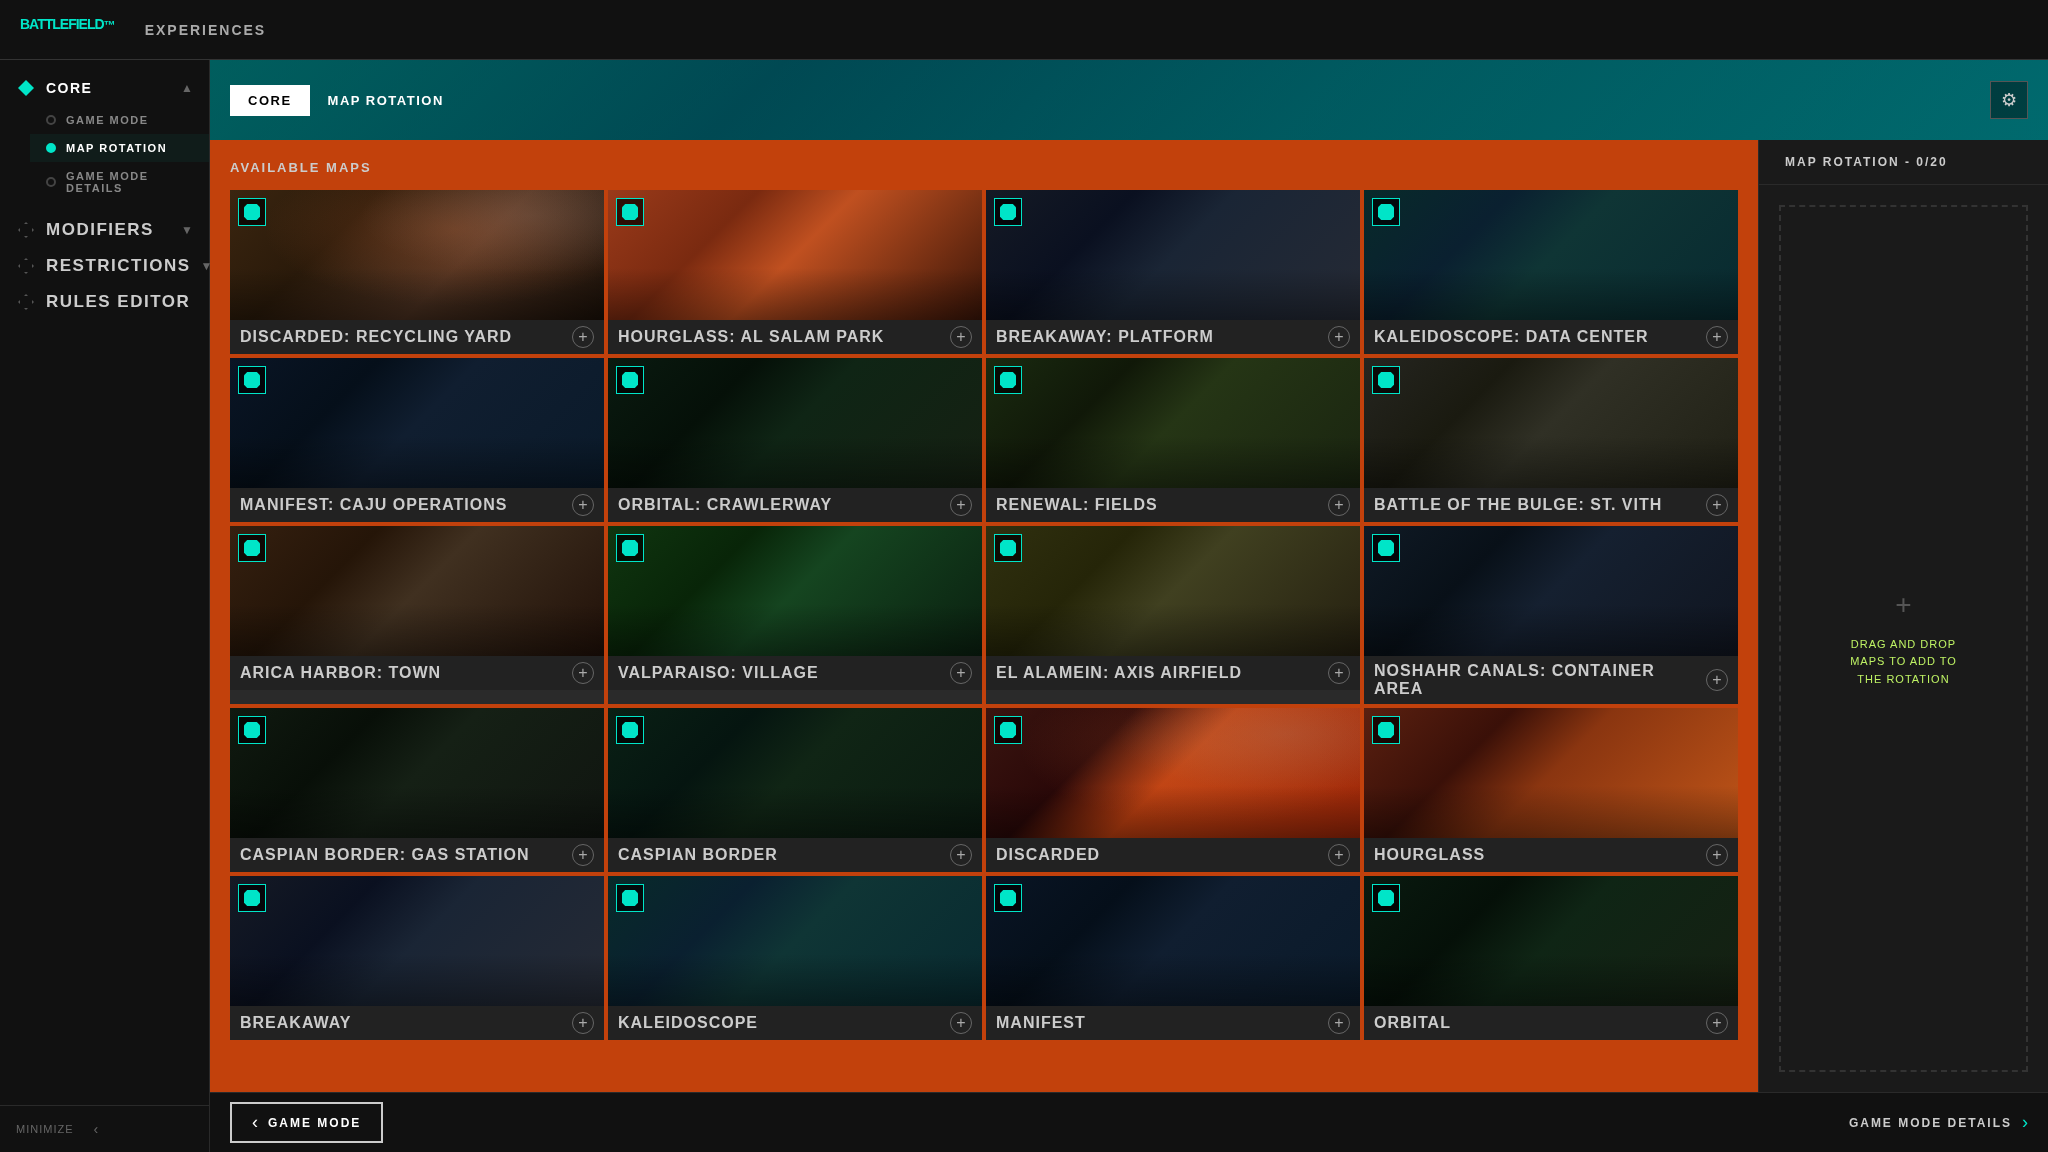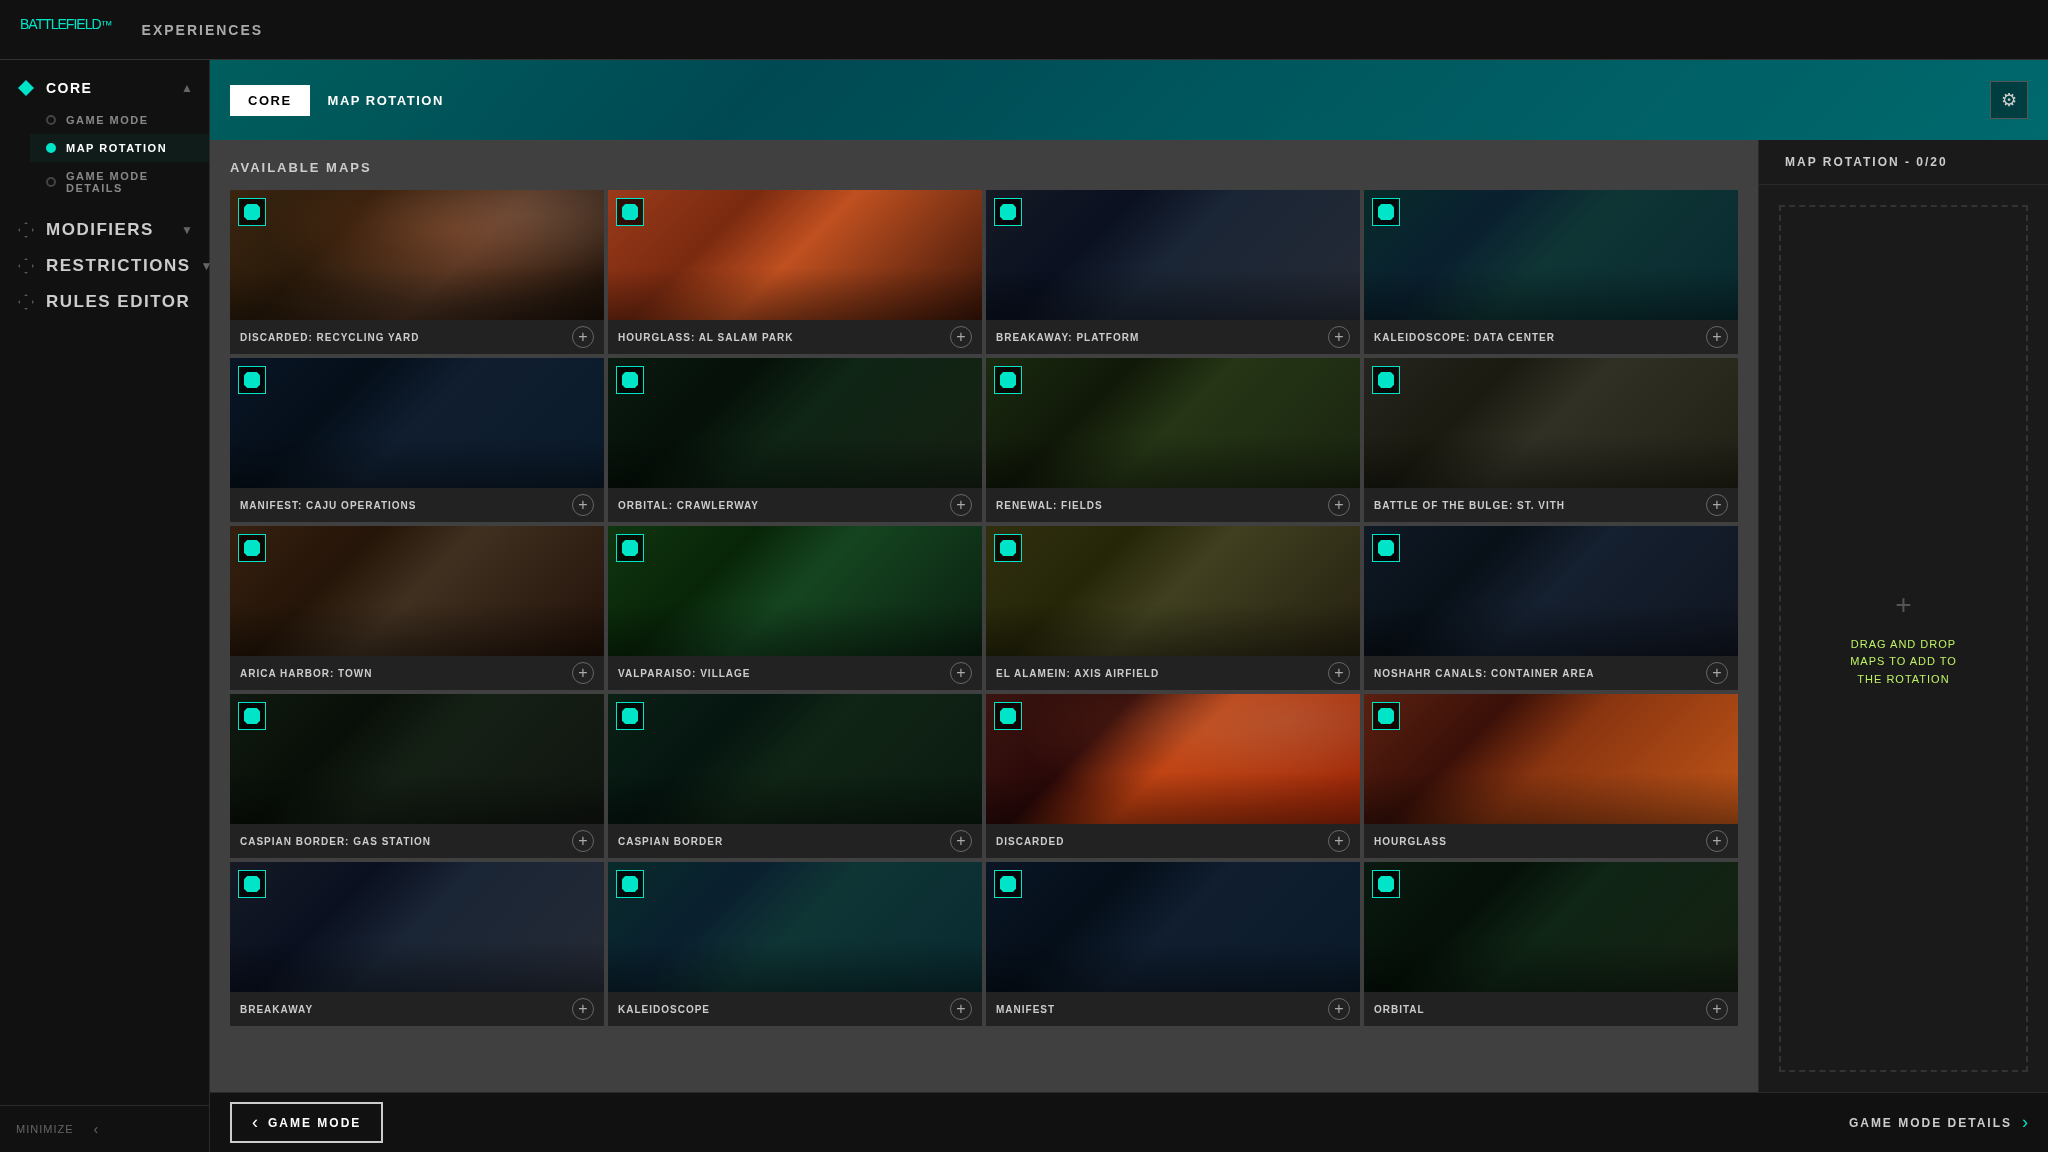"BATTLEFIELD™" .bf-logo { font-weight: 400 -> 700 }
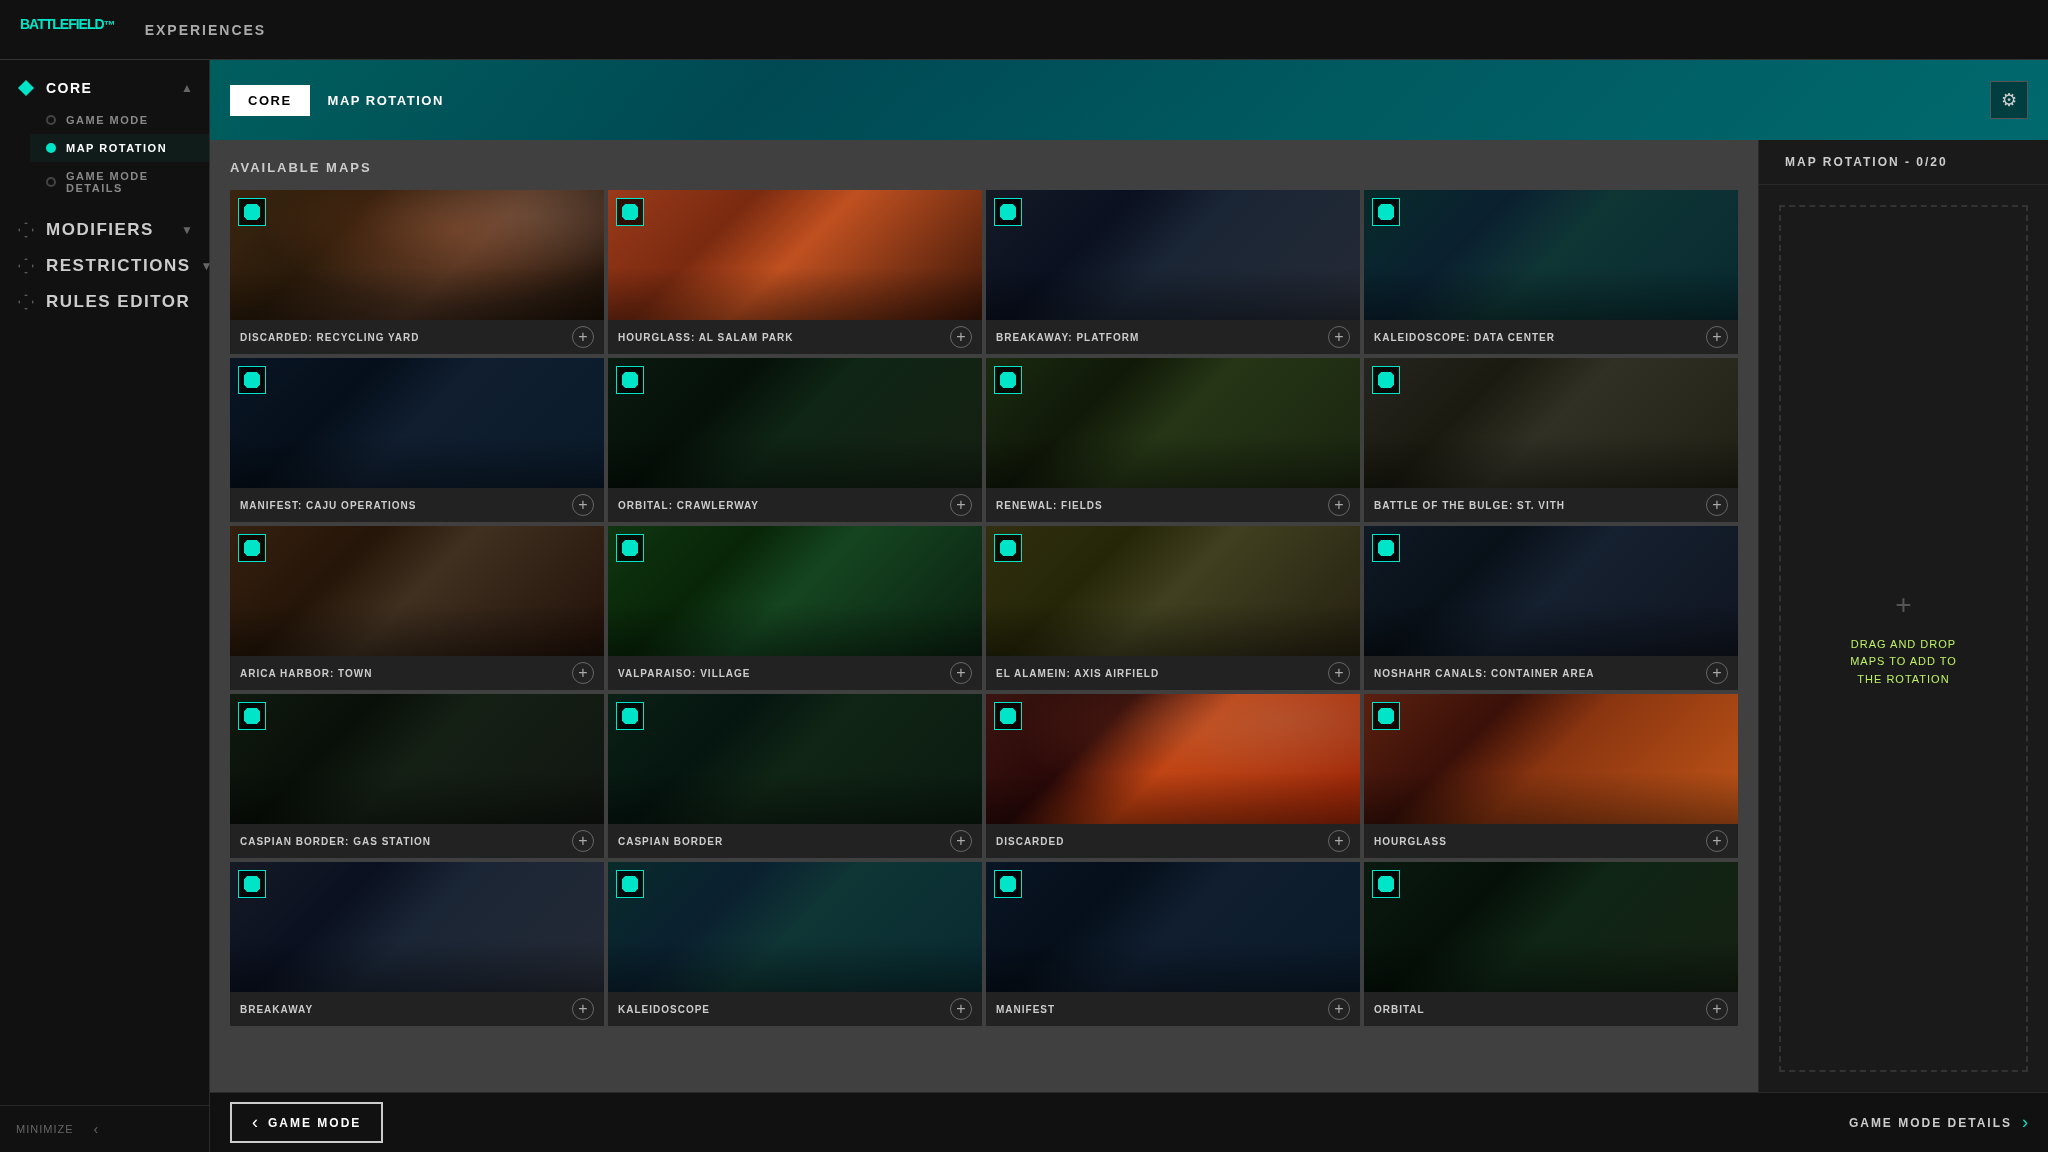"AVAILABLE MAPS" .maps-panel { background: #404040 -> #c2410c }
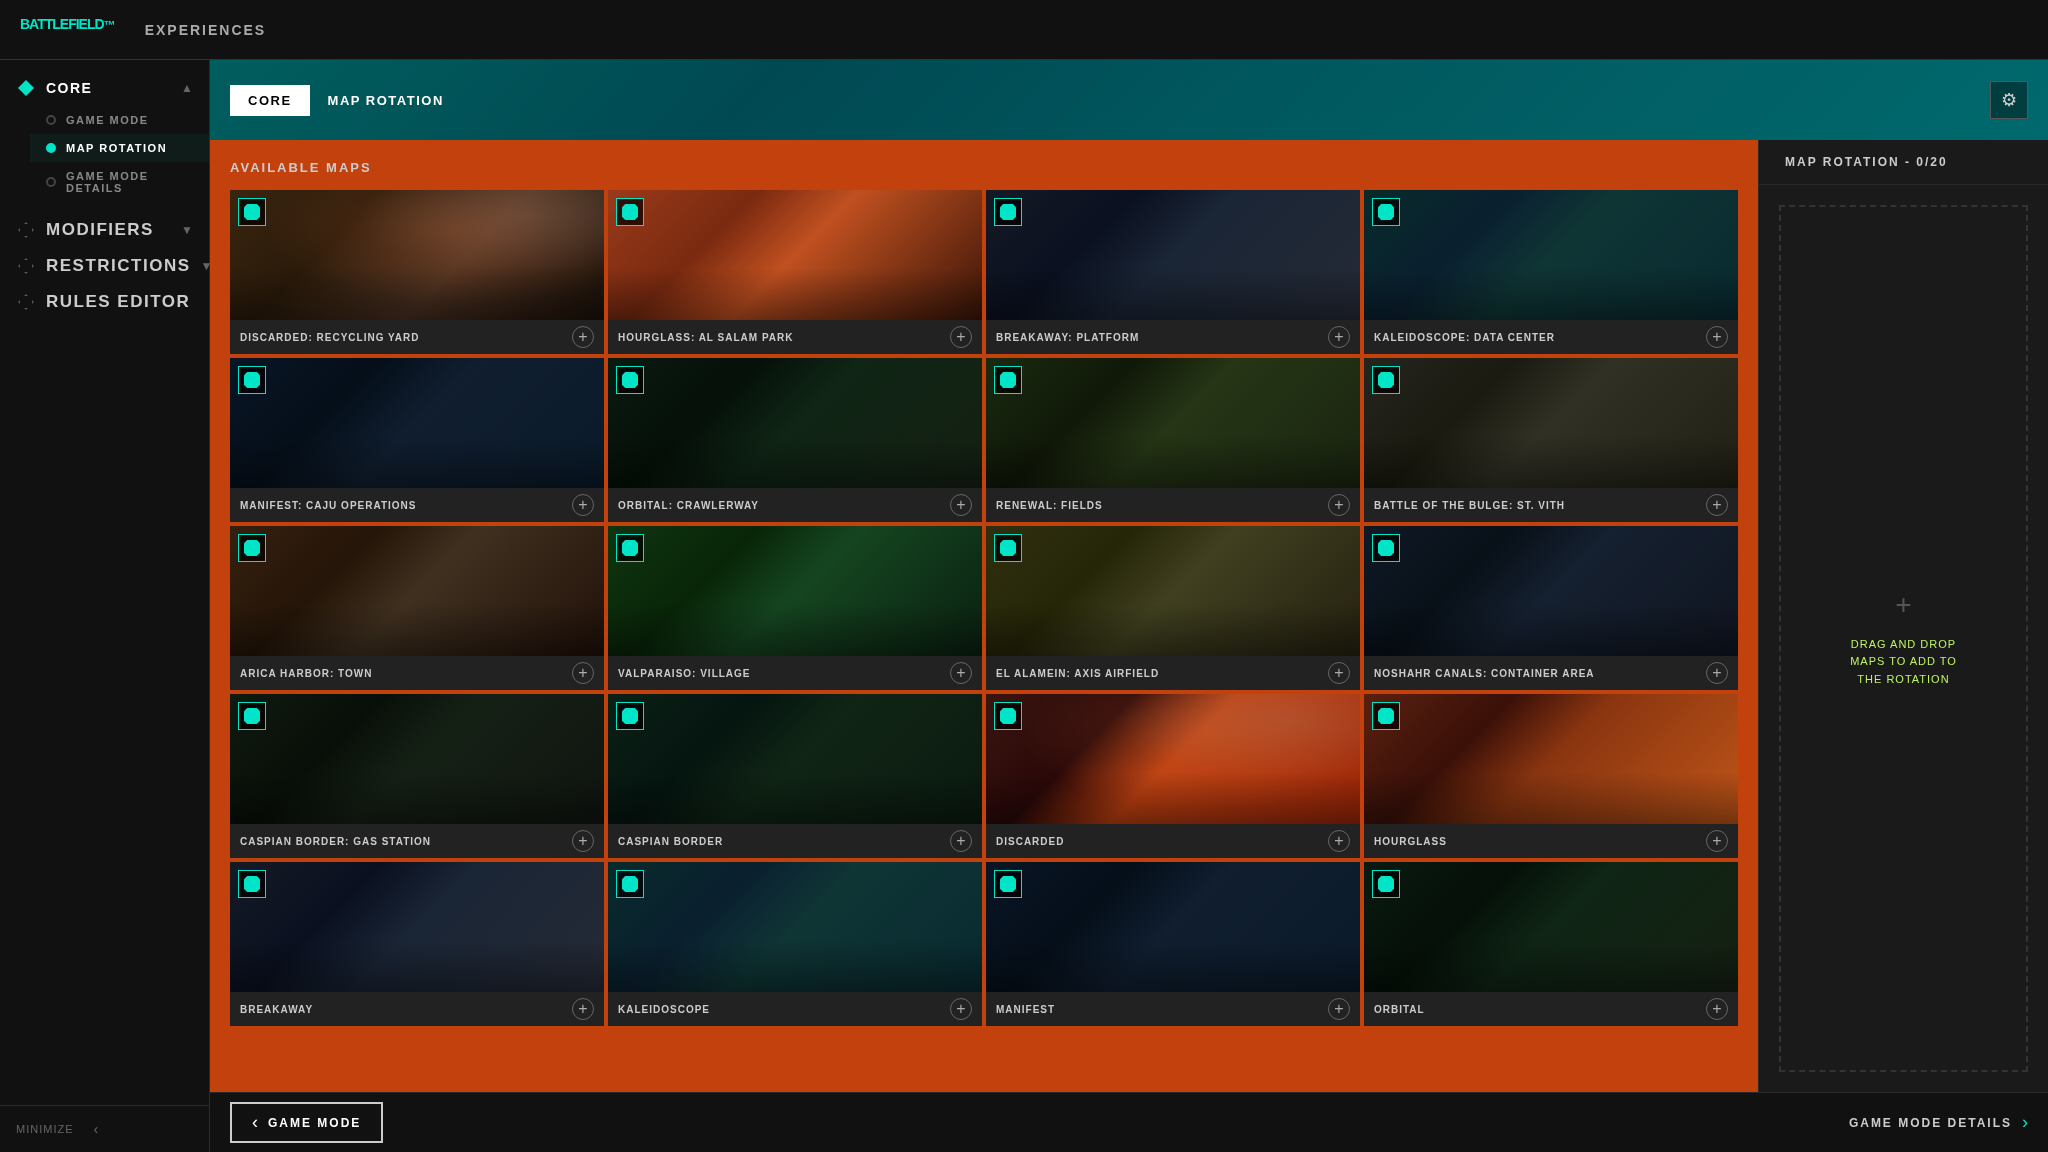"DISCARDED: RECYCLING YARD" .map-name { font-size: 10px -> 16px }
